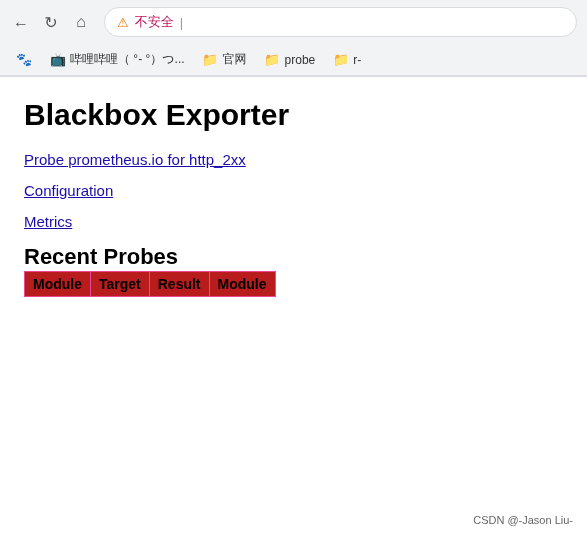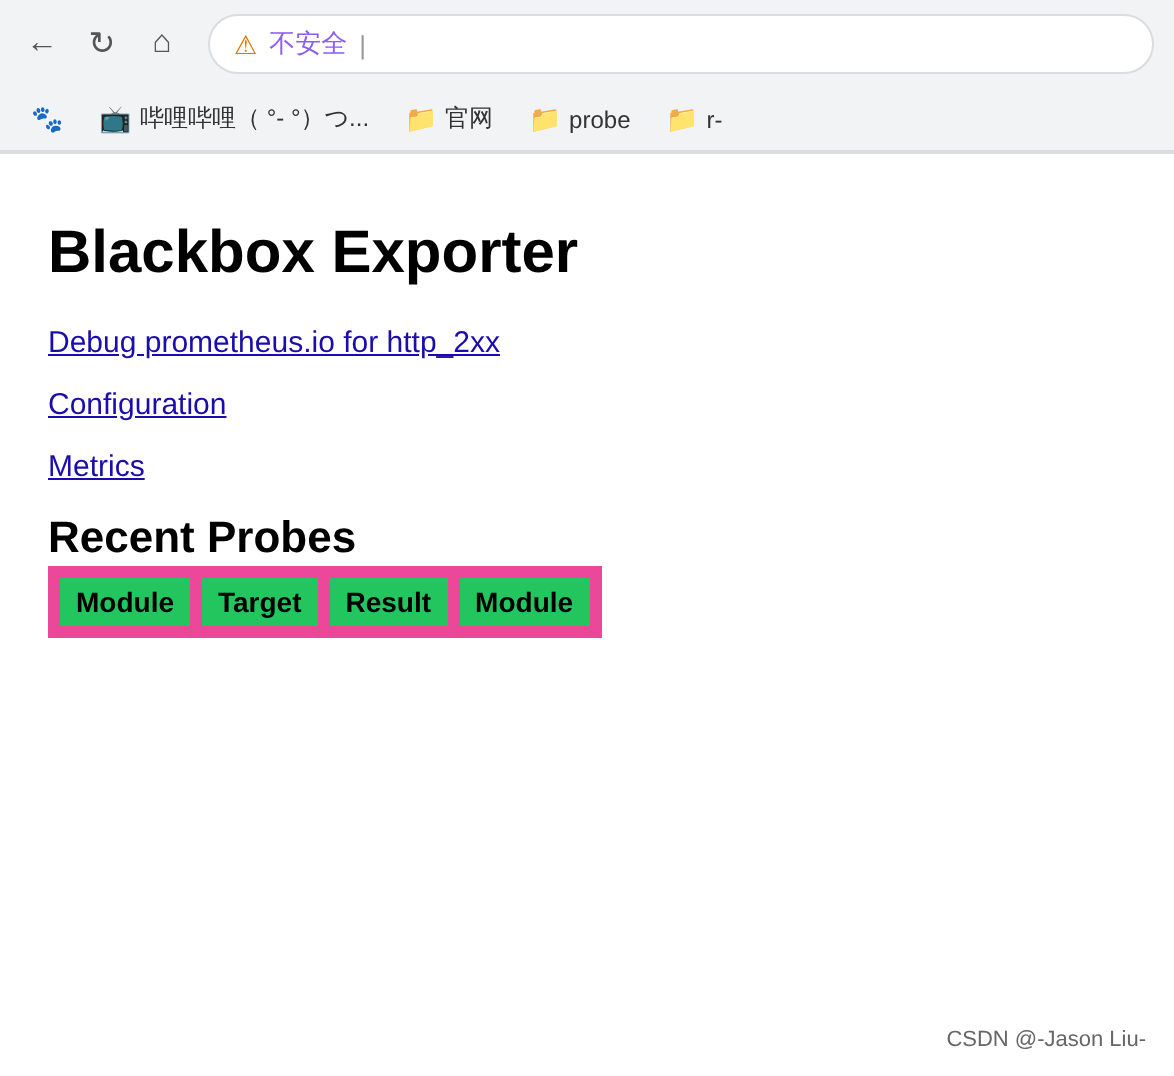"不安全" .address-bar .address-text { color: #8b5cf6 -> #be185d }
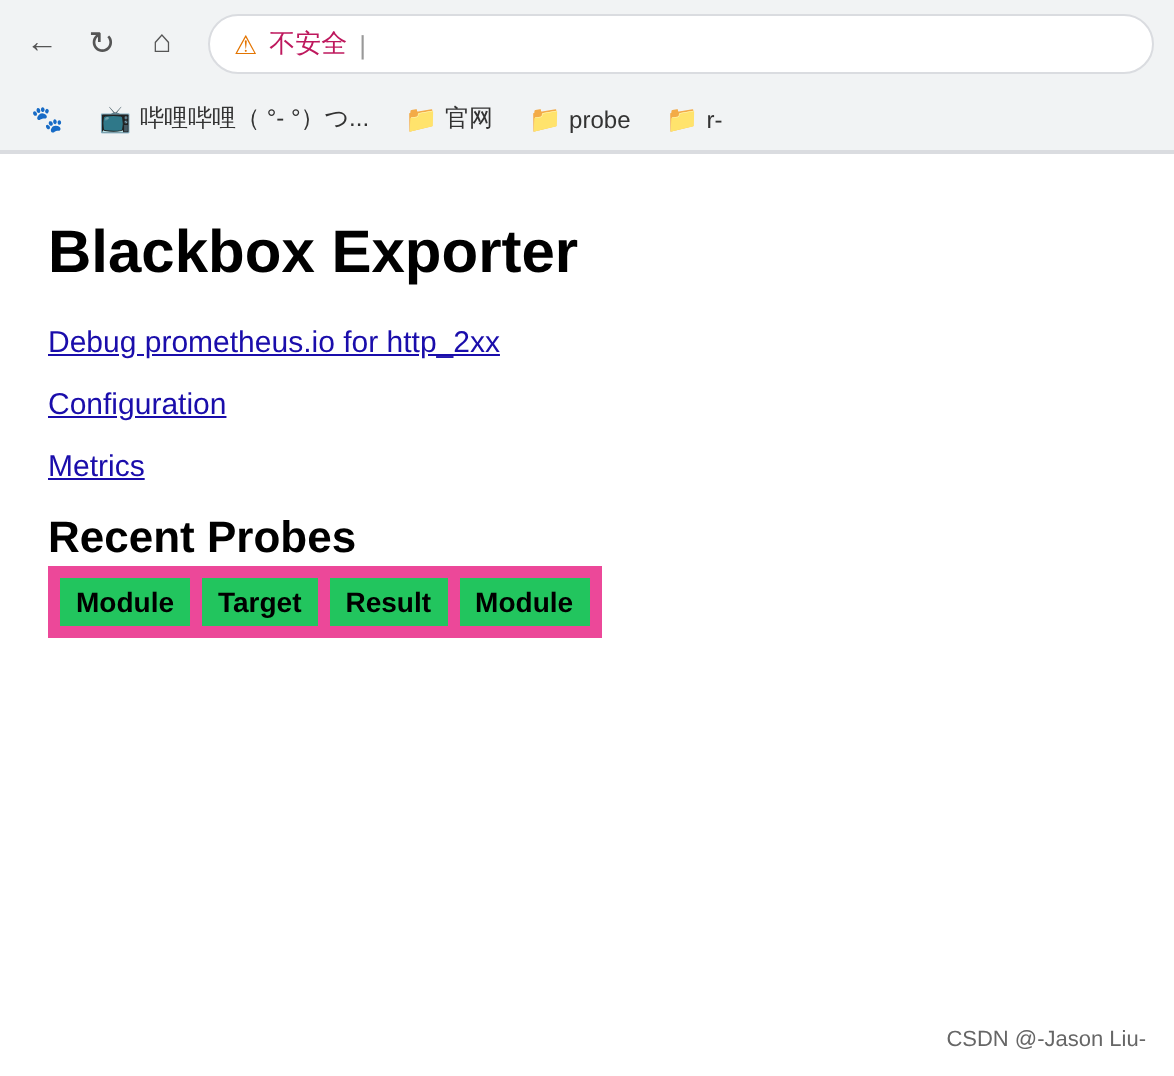"Blackbox Exporter" .page-content { padding: 32px 24px -> 20px 24px }
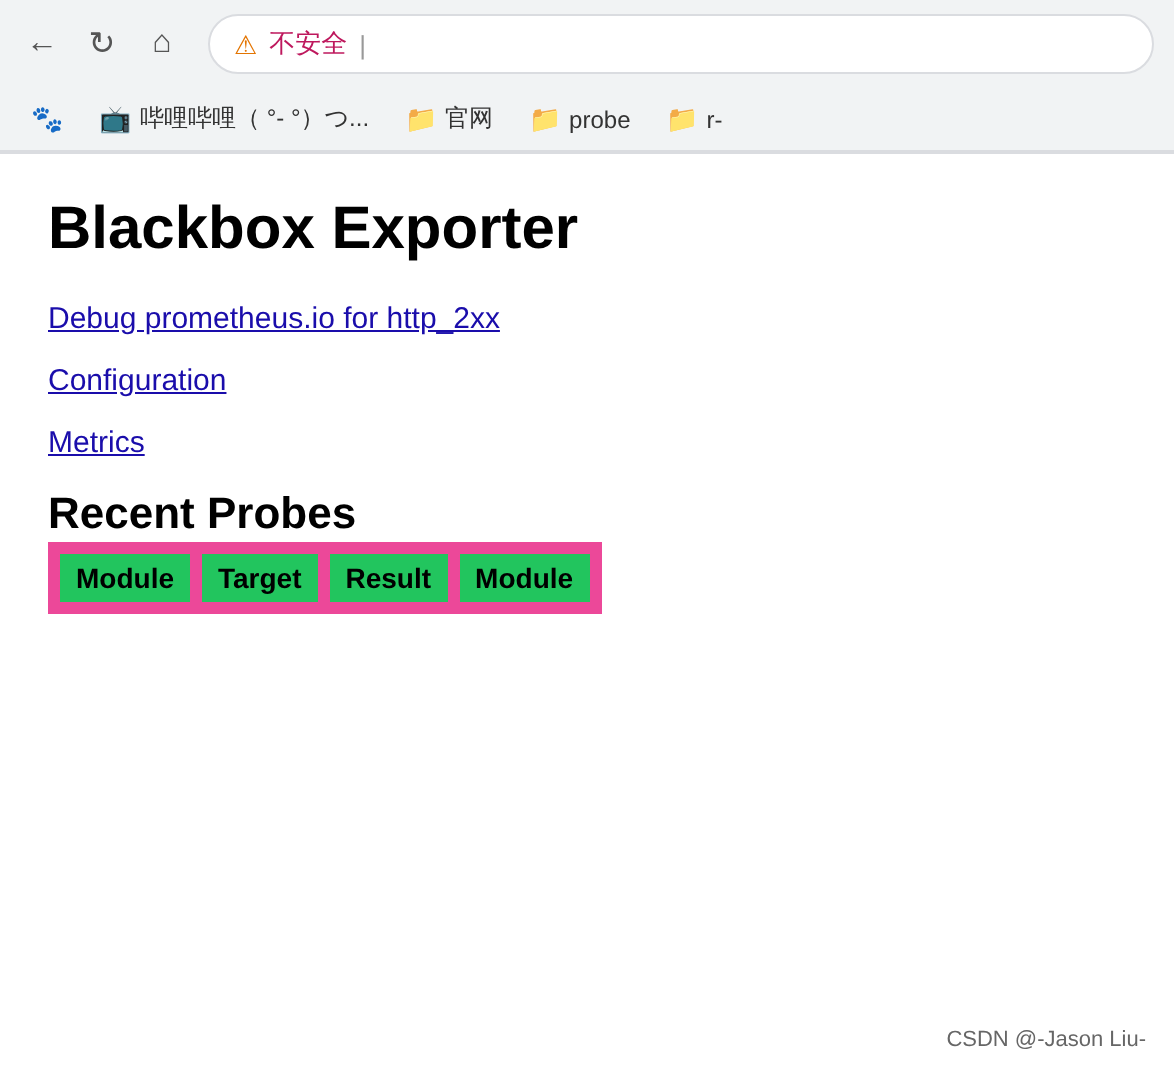"Debug prometheus.io for http_2xx" a.link-item { text: Debug -> Probe }
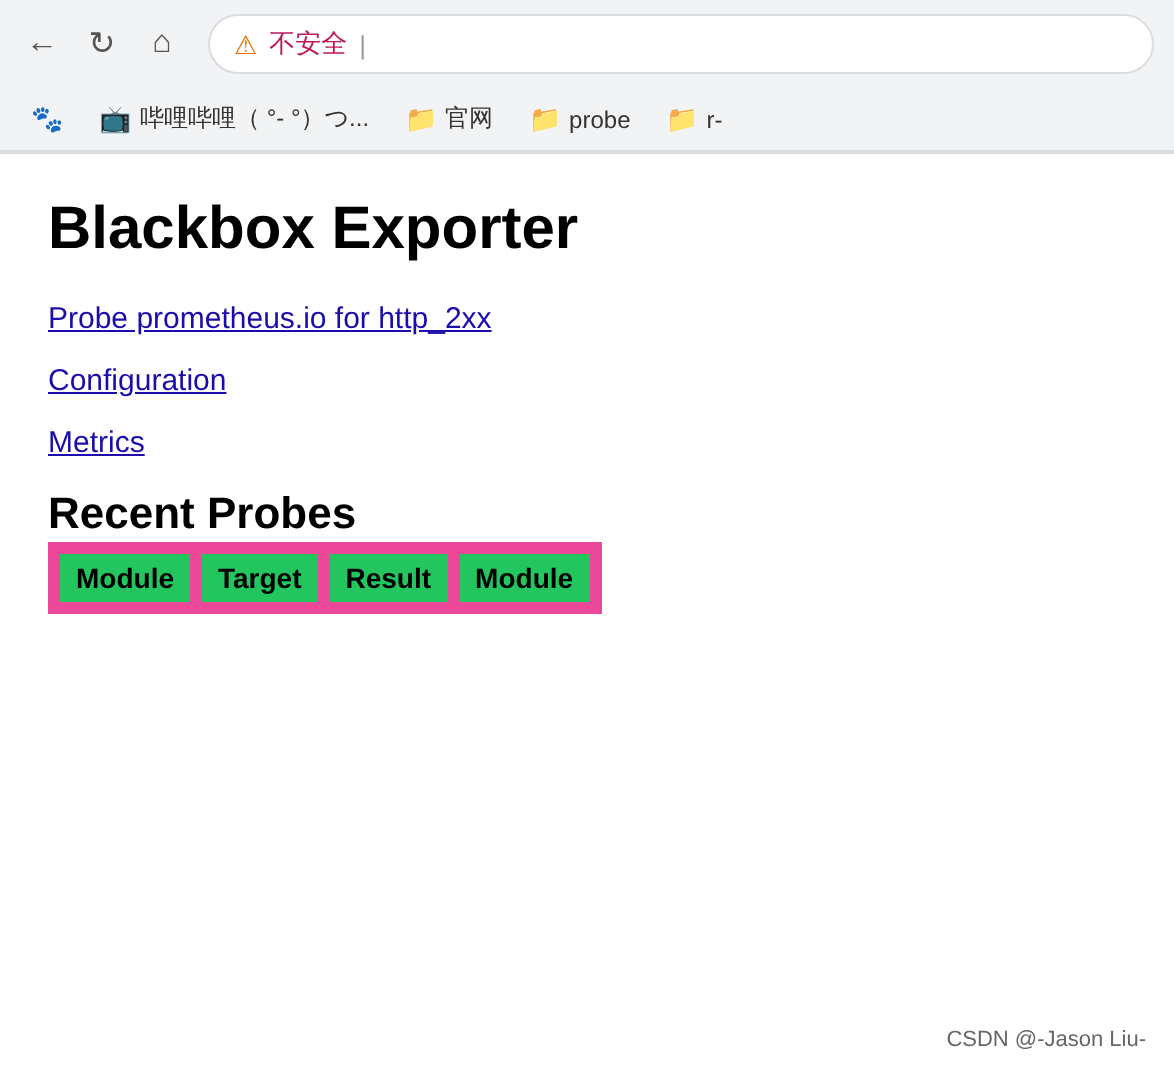"Module" .probes-table th { background: #22c55e -> #b91c1c; border: 6px solid #ec4899 -> 1px solid #ec4899 }
